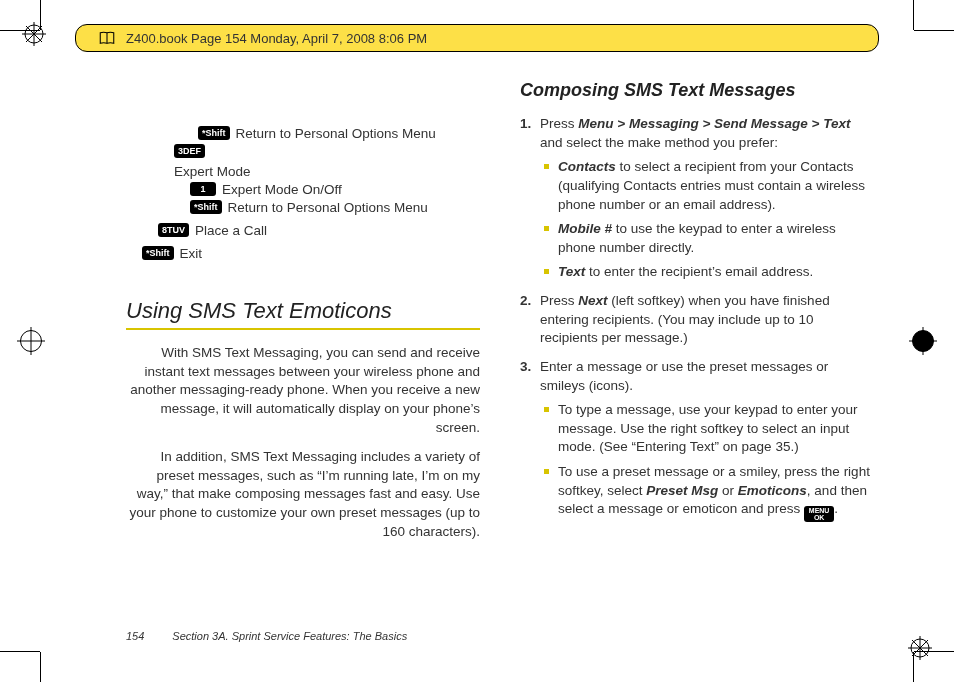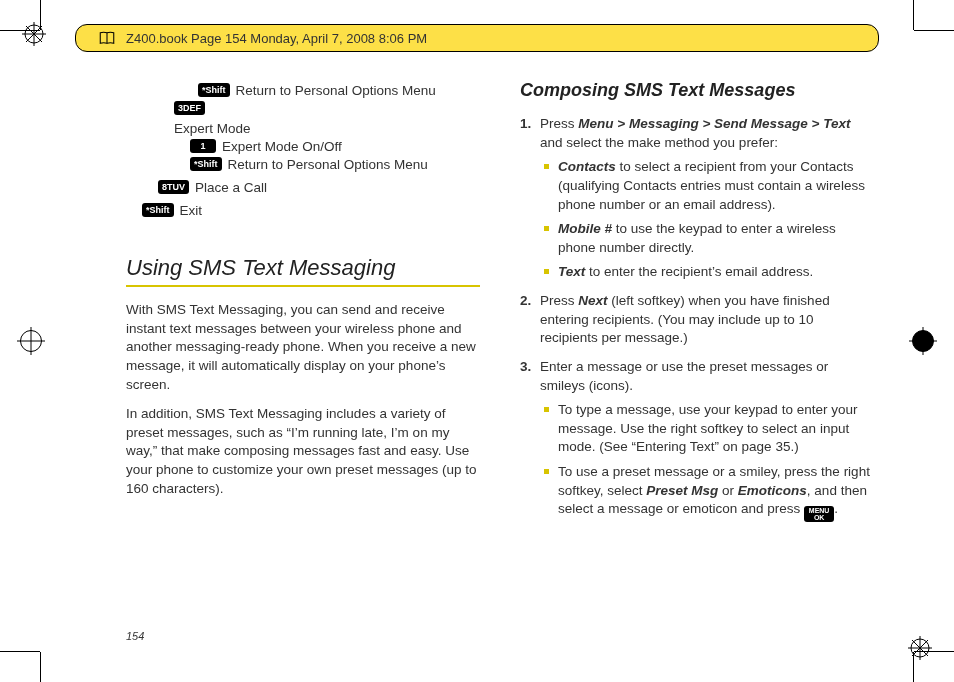"*Shift" .menu-list { margin-top: none -> 43px }
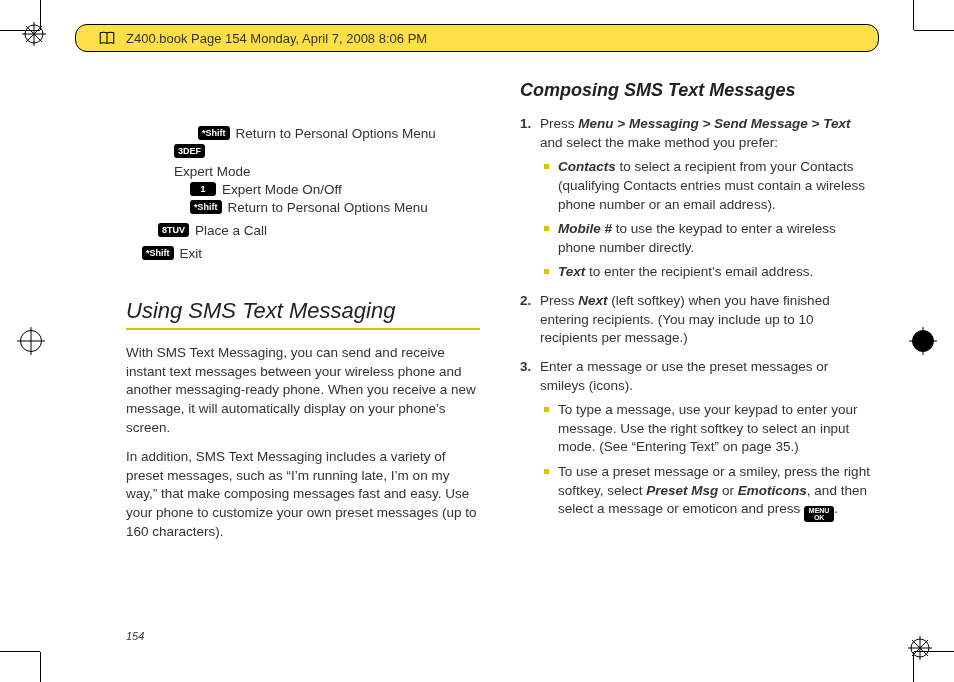"Using SMS Text Messaging" h2.section-heading { text: Messaging -> Emoticons }
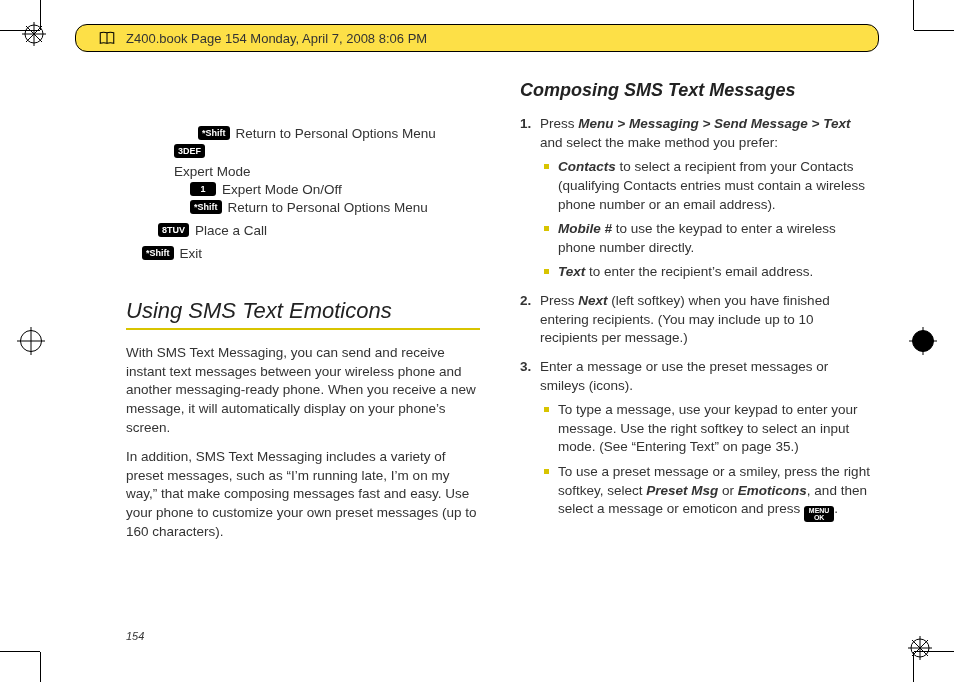"With SMS Text Messaging, you" p.body { text-align: none -> right }
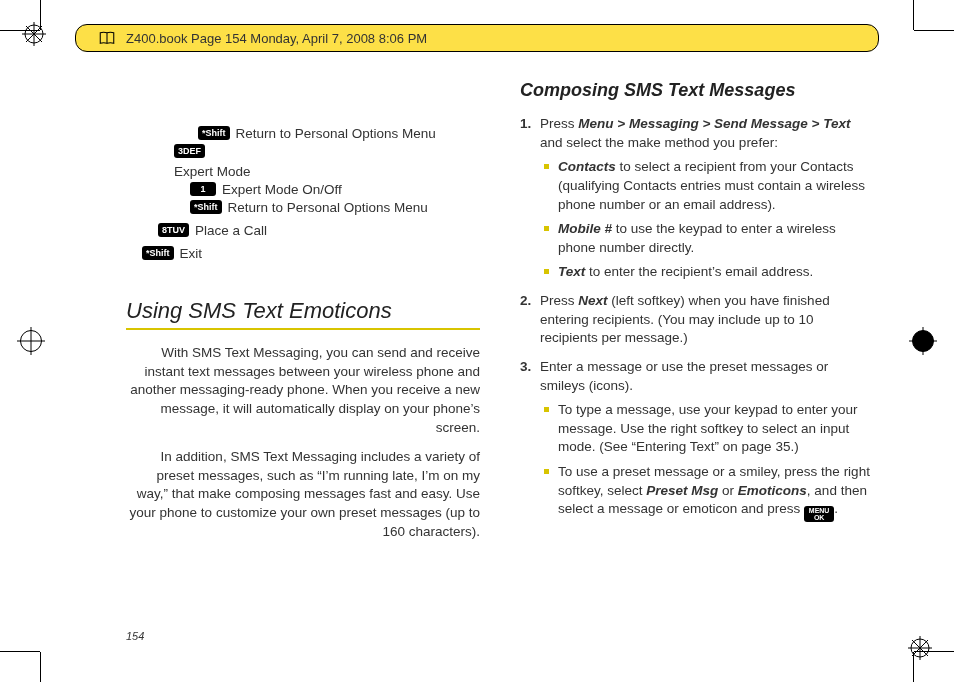"Section 3A. Sprint Service Features:" span { html: none -> <span>Section 3A. Sprint Service Features: The Basics</span> }
